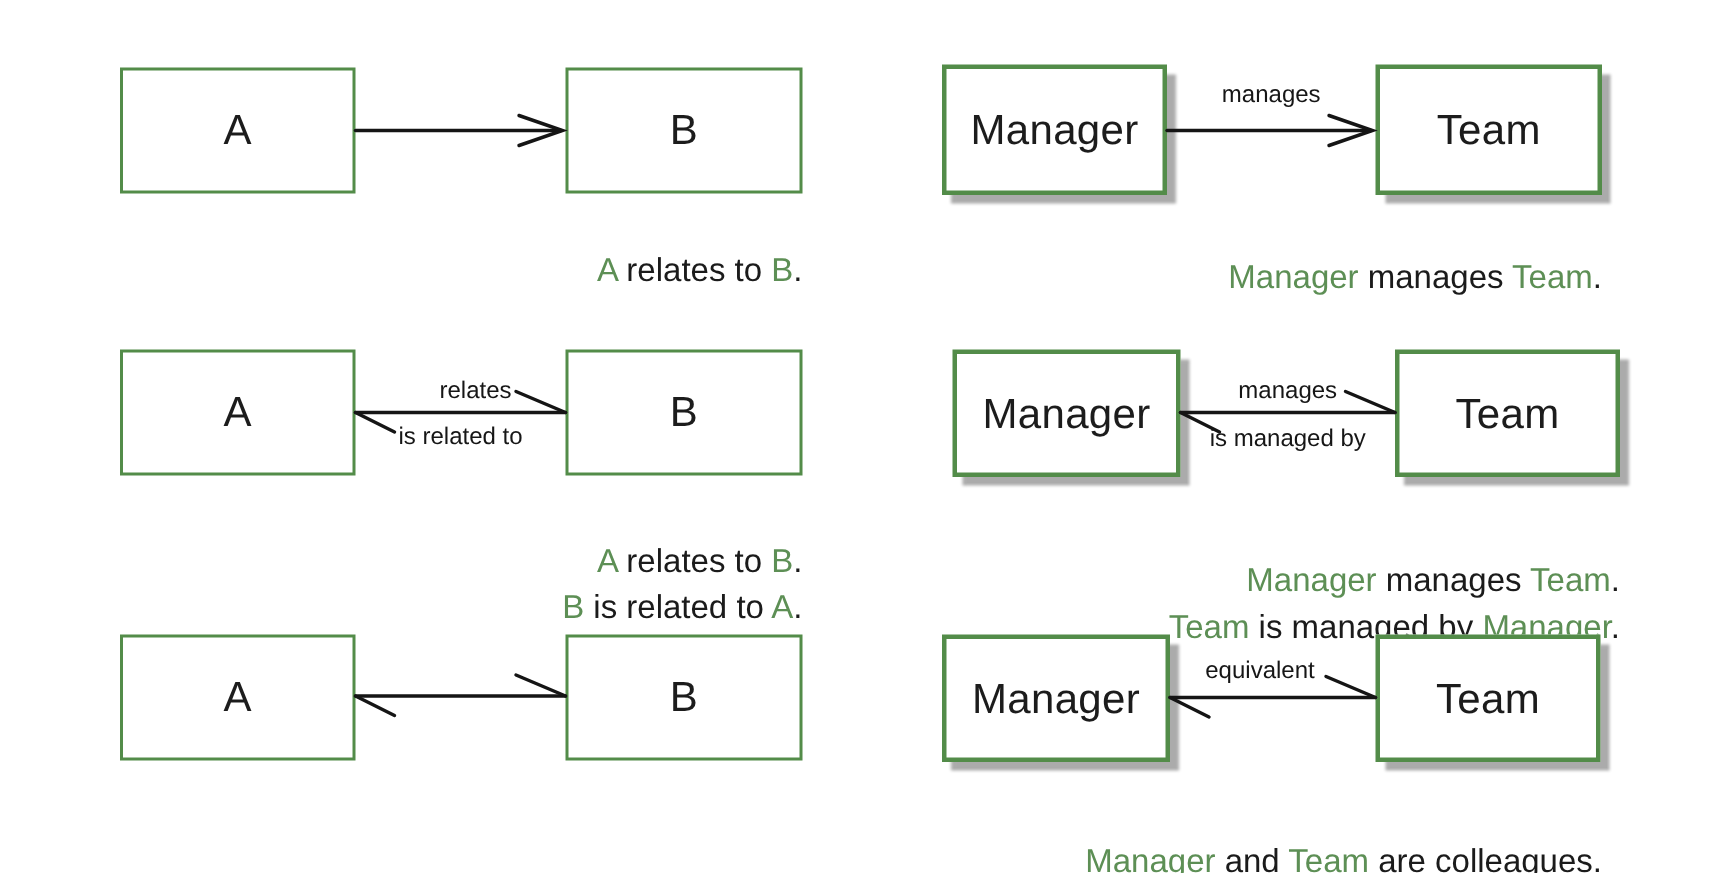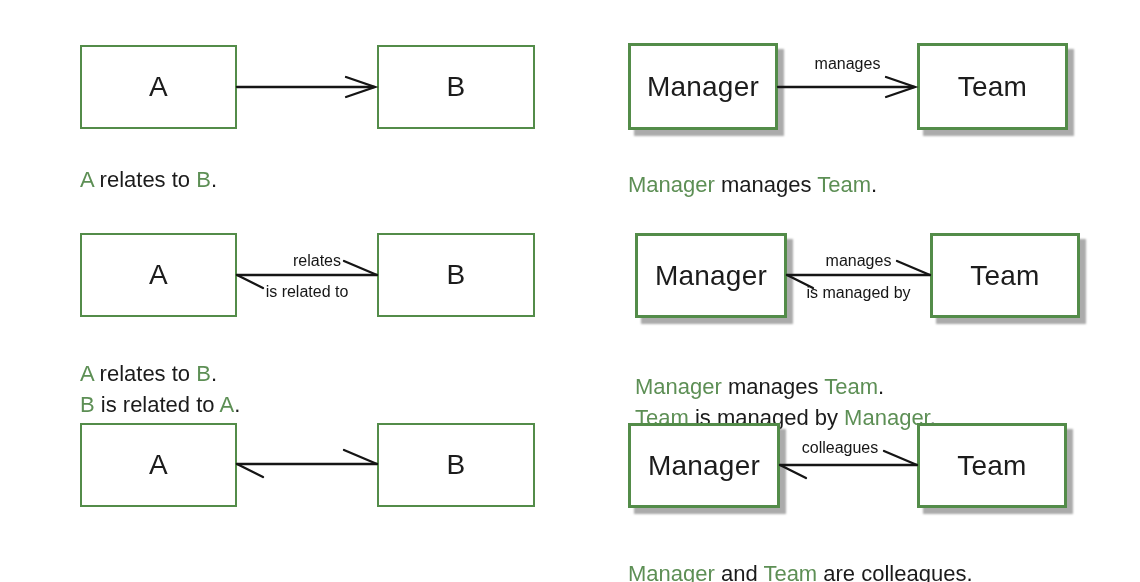"A relates to B." .caption { text-align: left -> right }
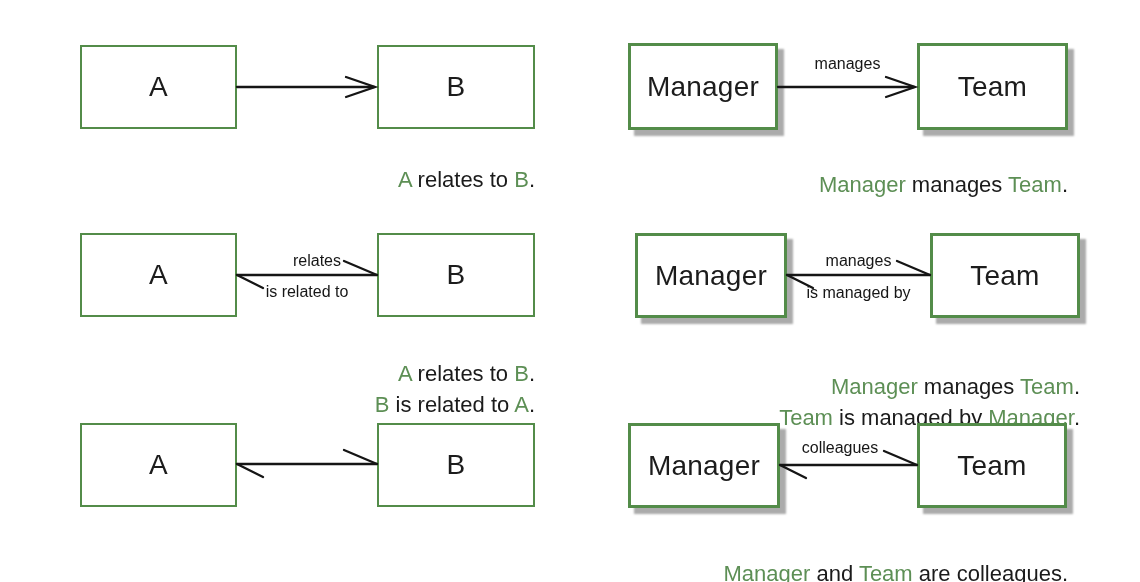"colleagues" div.alabel { text: colleagues -> equivalent }
